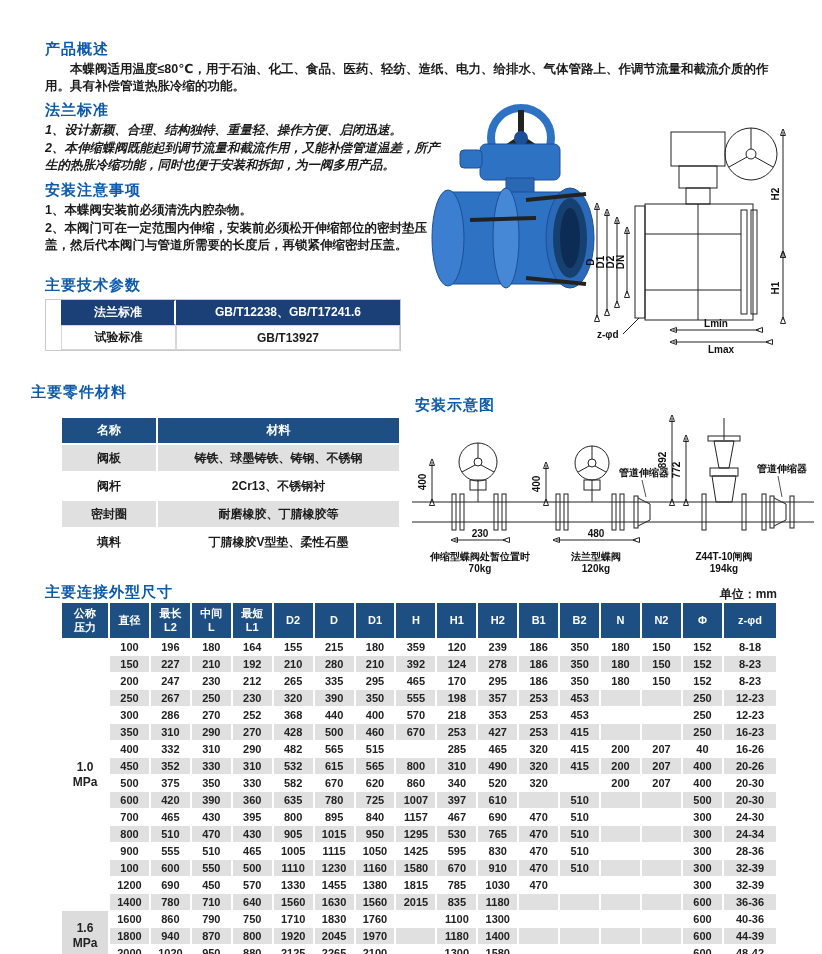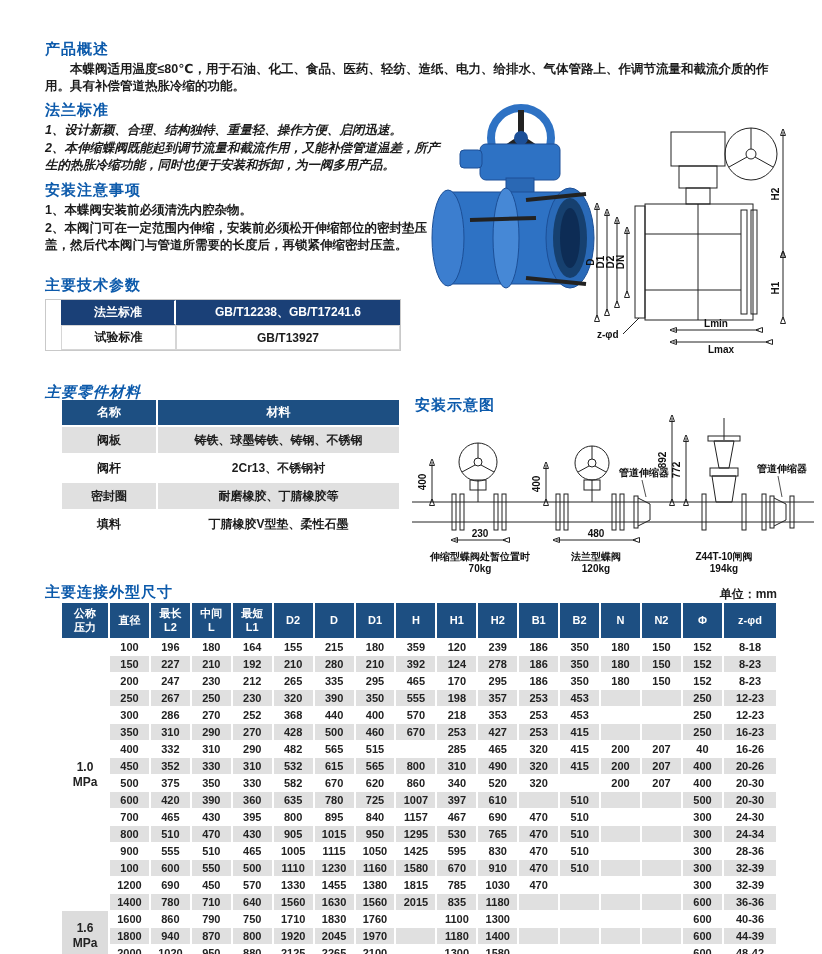"主要零件材料" div.sec-title { font-style: italic -> none; left: 45px -> 31px }
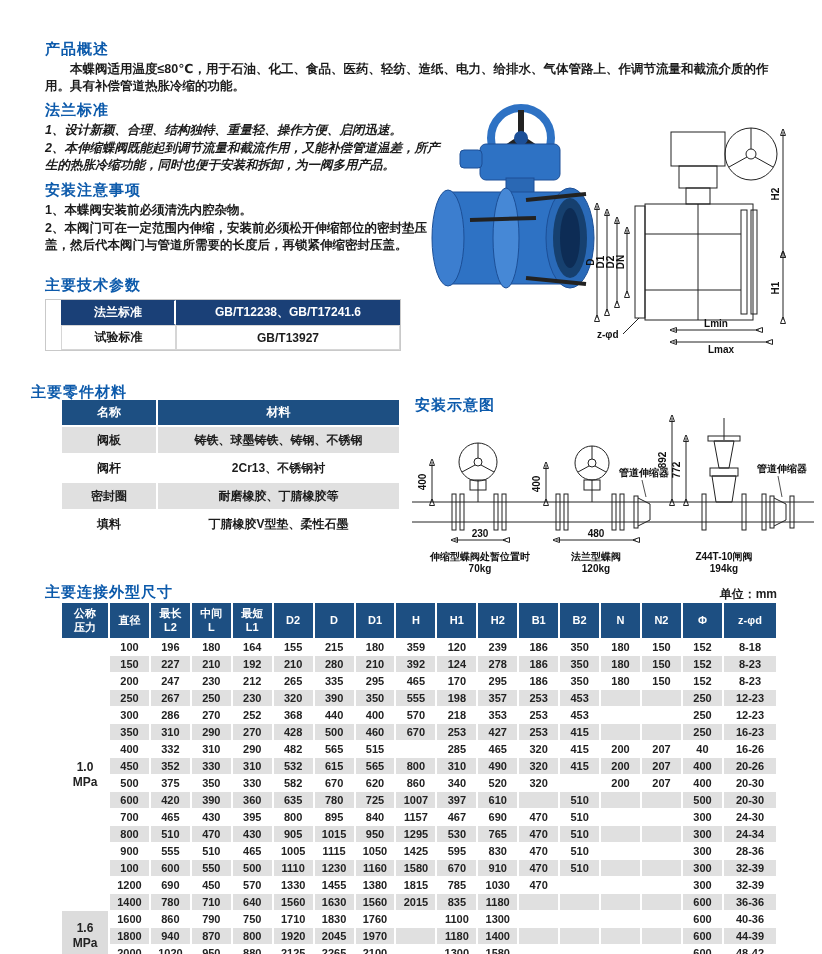"名称" .mat { top: 398px -> 416px }
